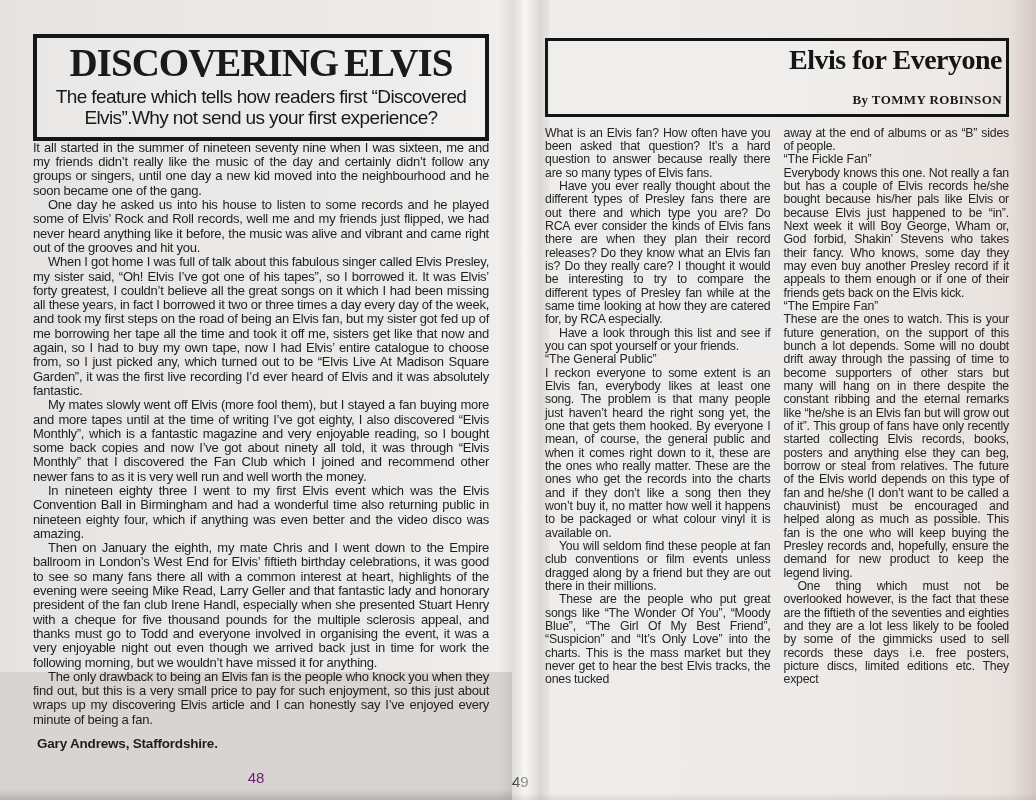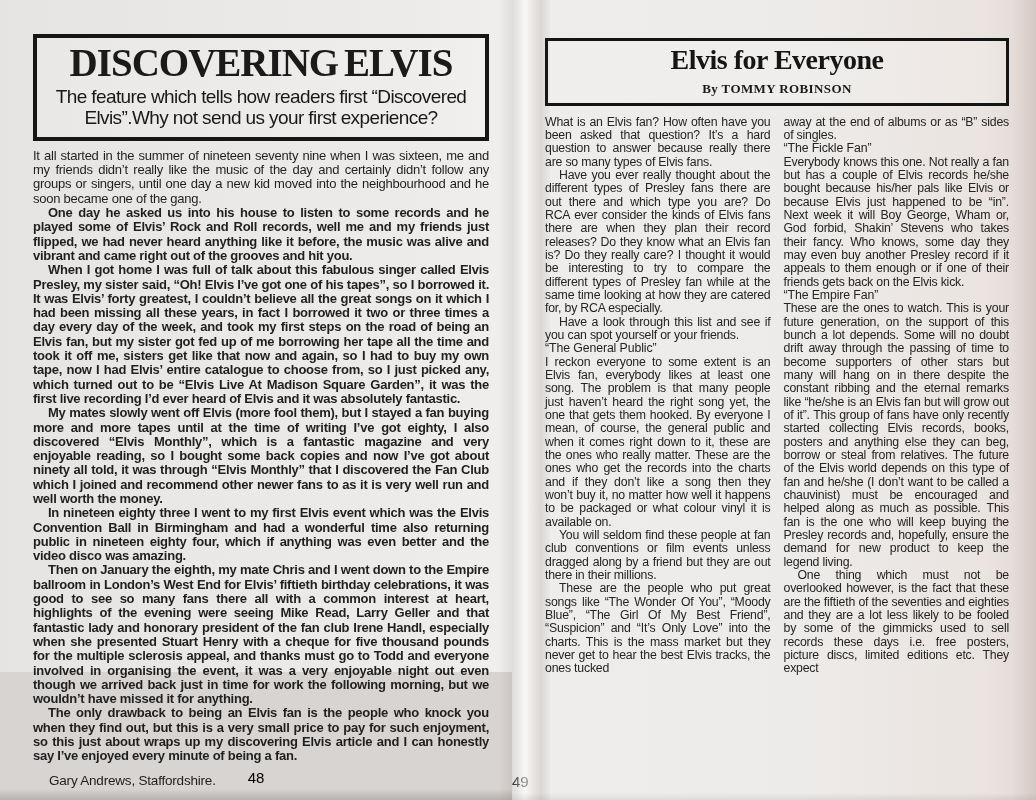"Elvis for Everyone" .rp-headbox { text-align: center -> right }
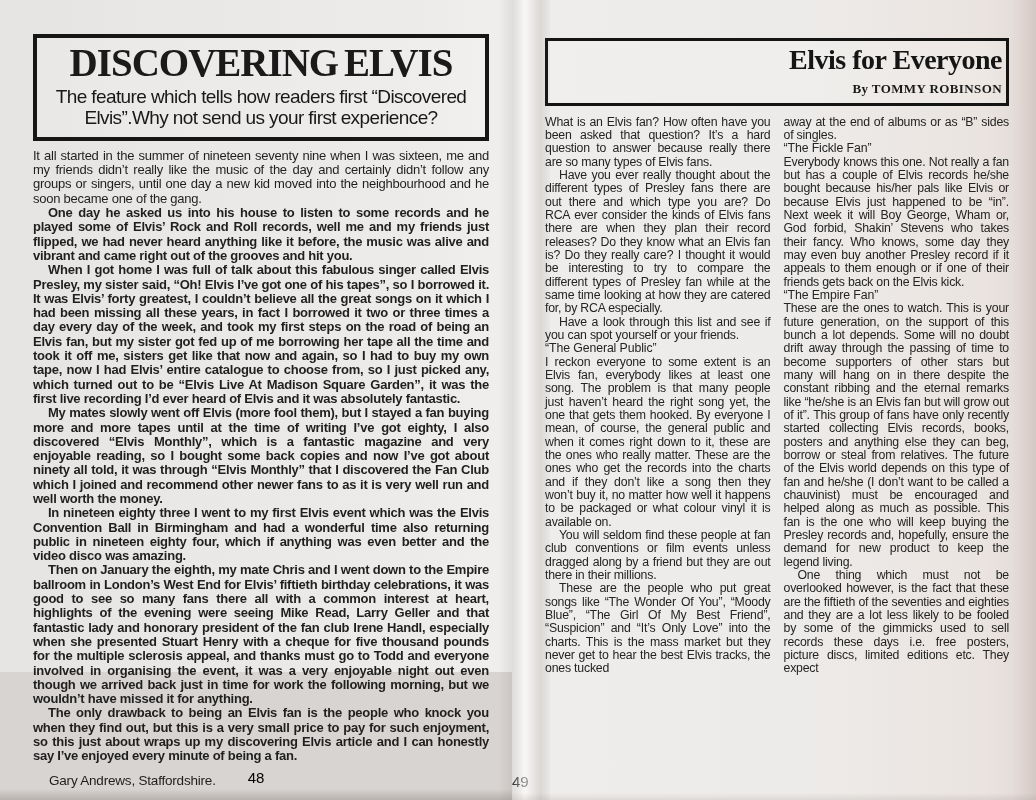"By TOMMY ROBINSON" .rp-byline { margin-top: 5px -> 16px }
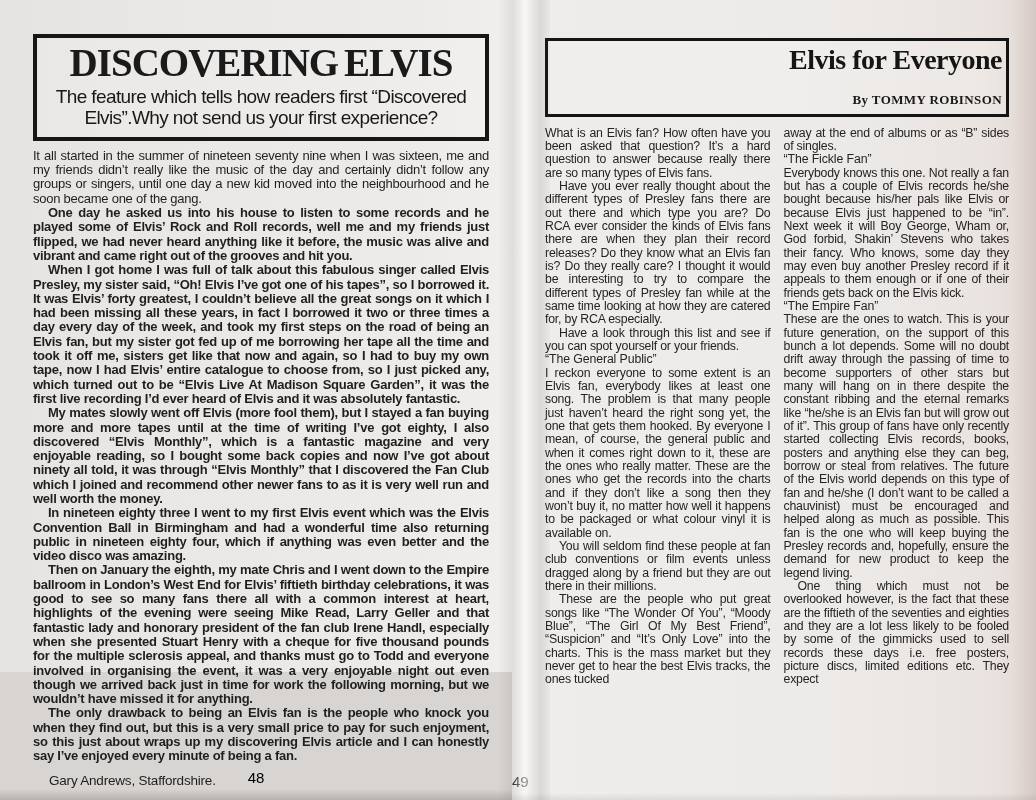"away at the end of" p { text: singles -> people }
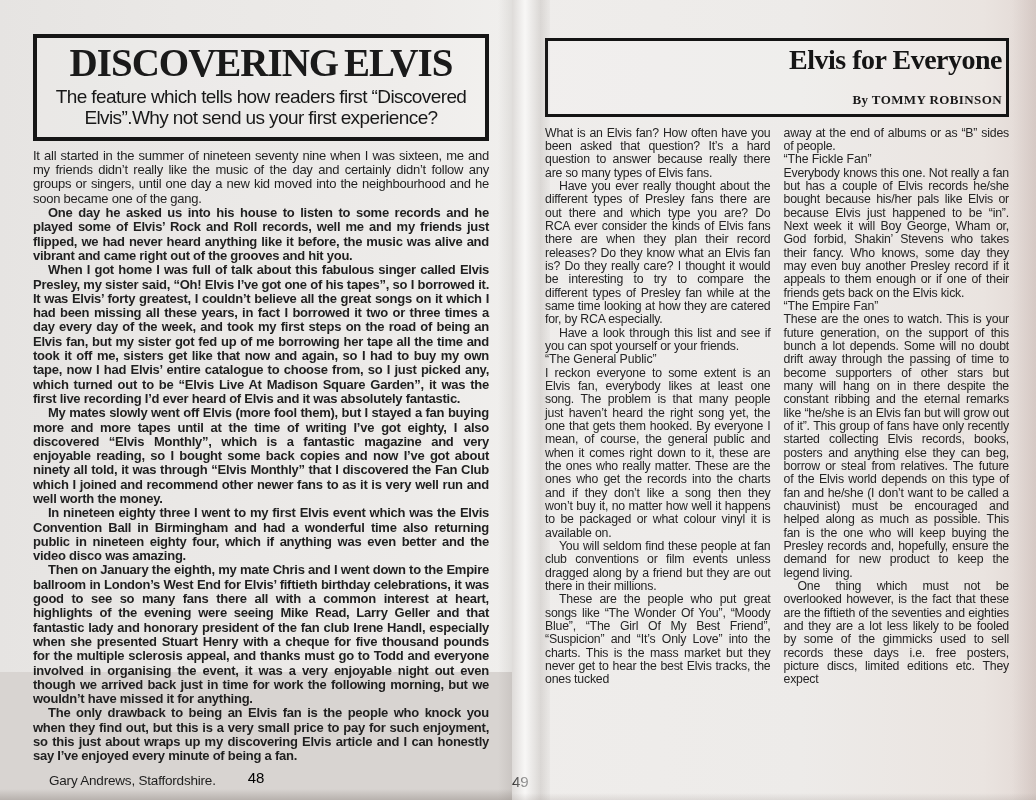"It all started in the" .lp-body { margin-top: 8px -> none }
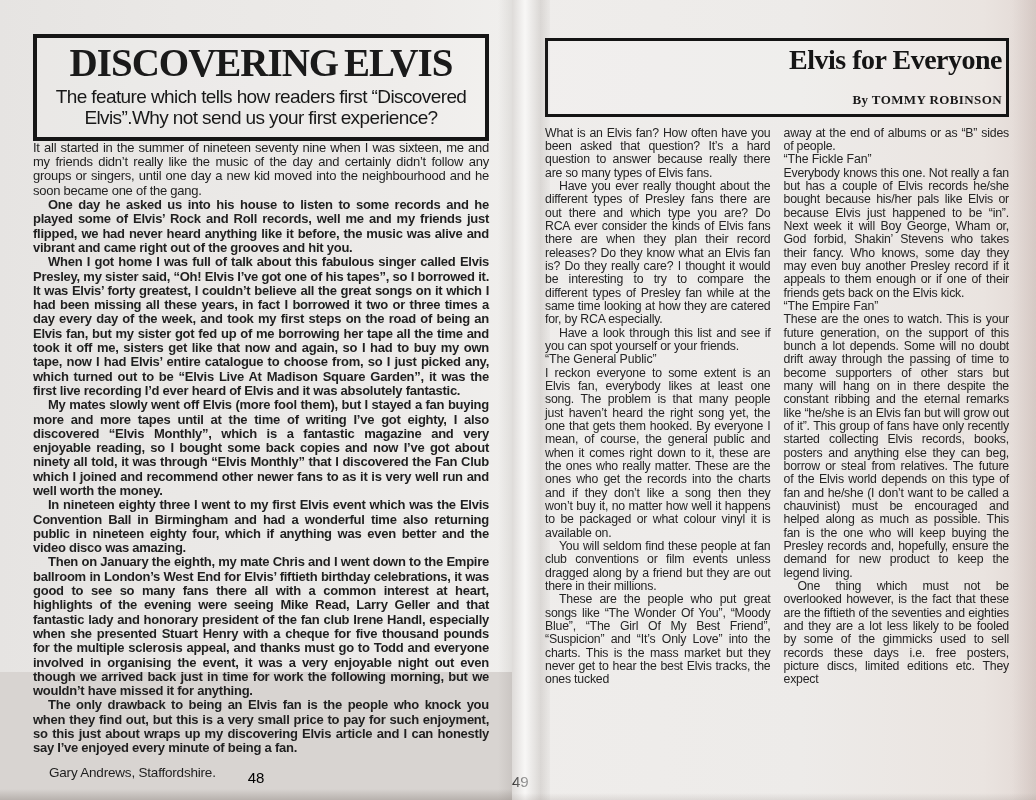"One day he asked us" .lp-body p.ind { font-weight: bold -> none }
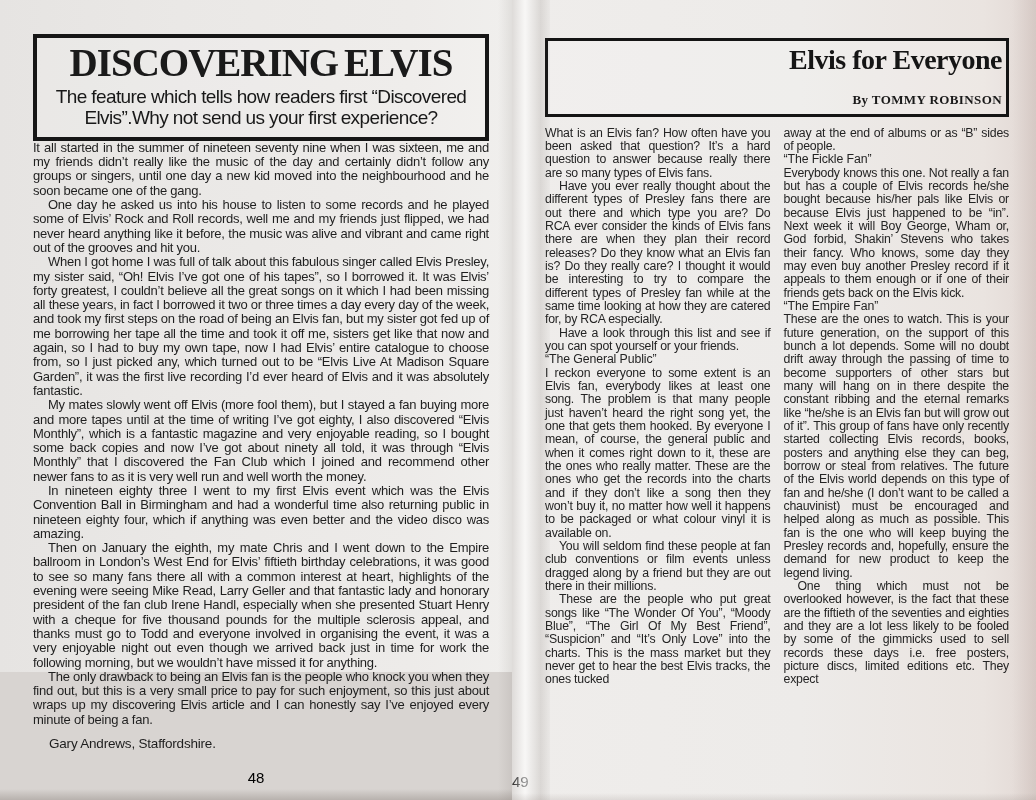"Gary Andrews, Staffordshire." .lp-signature { font-weight: normal -> bold; margin: 9px 0 0 16px -> 9px 0 0 4px }
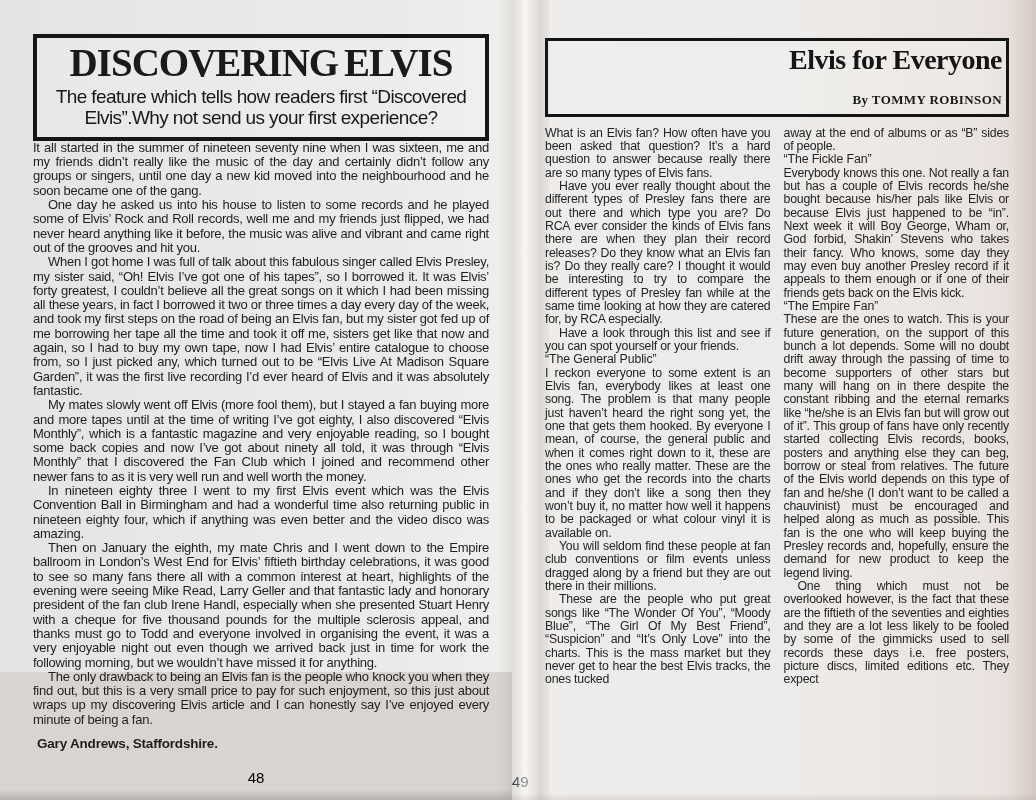"48" .pagenum-left { color: #000000 -> #701a75 }
